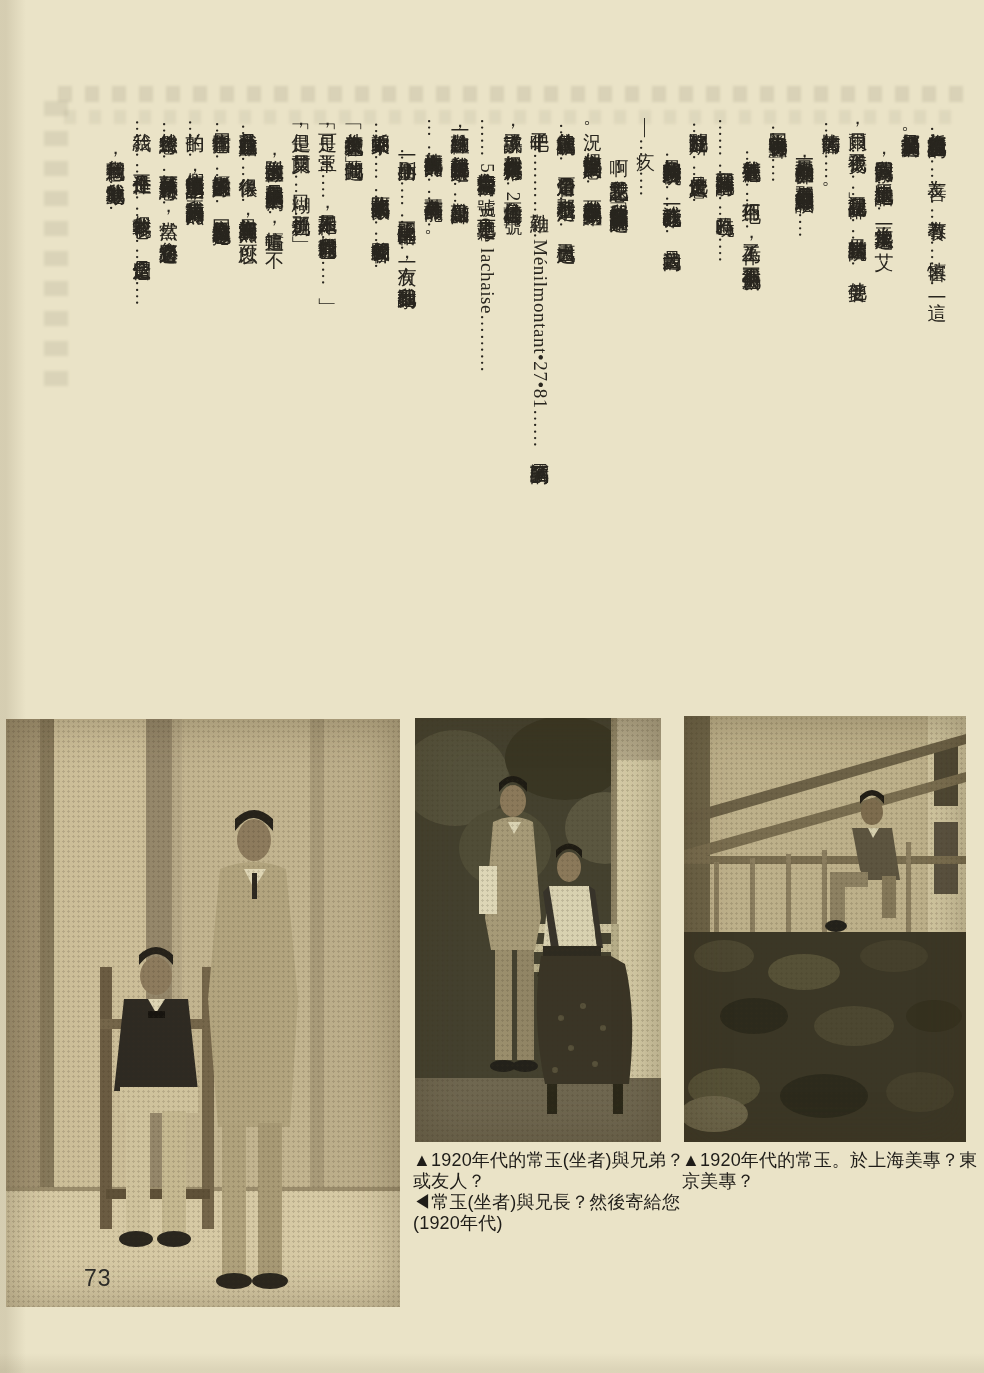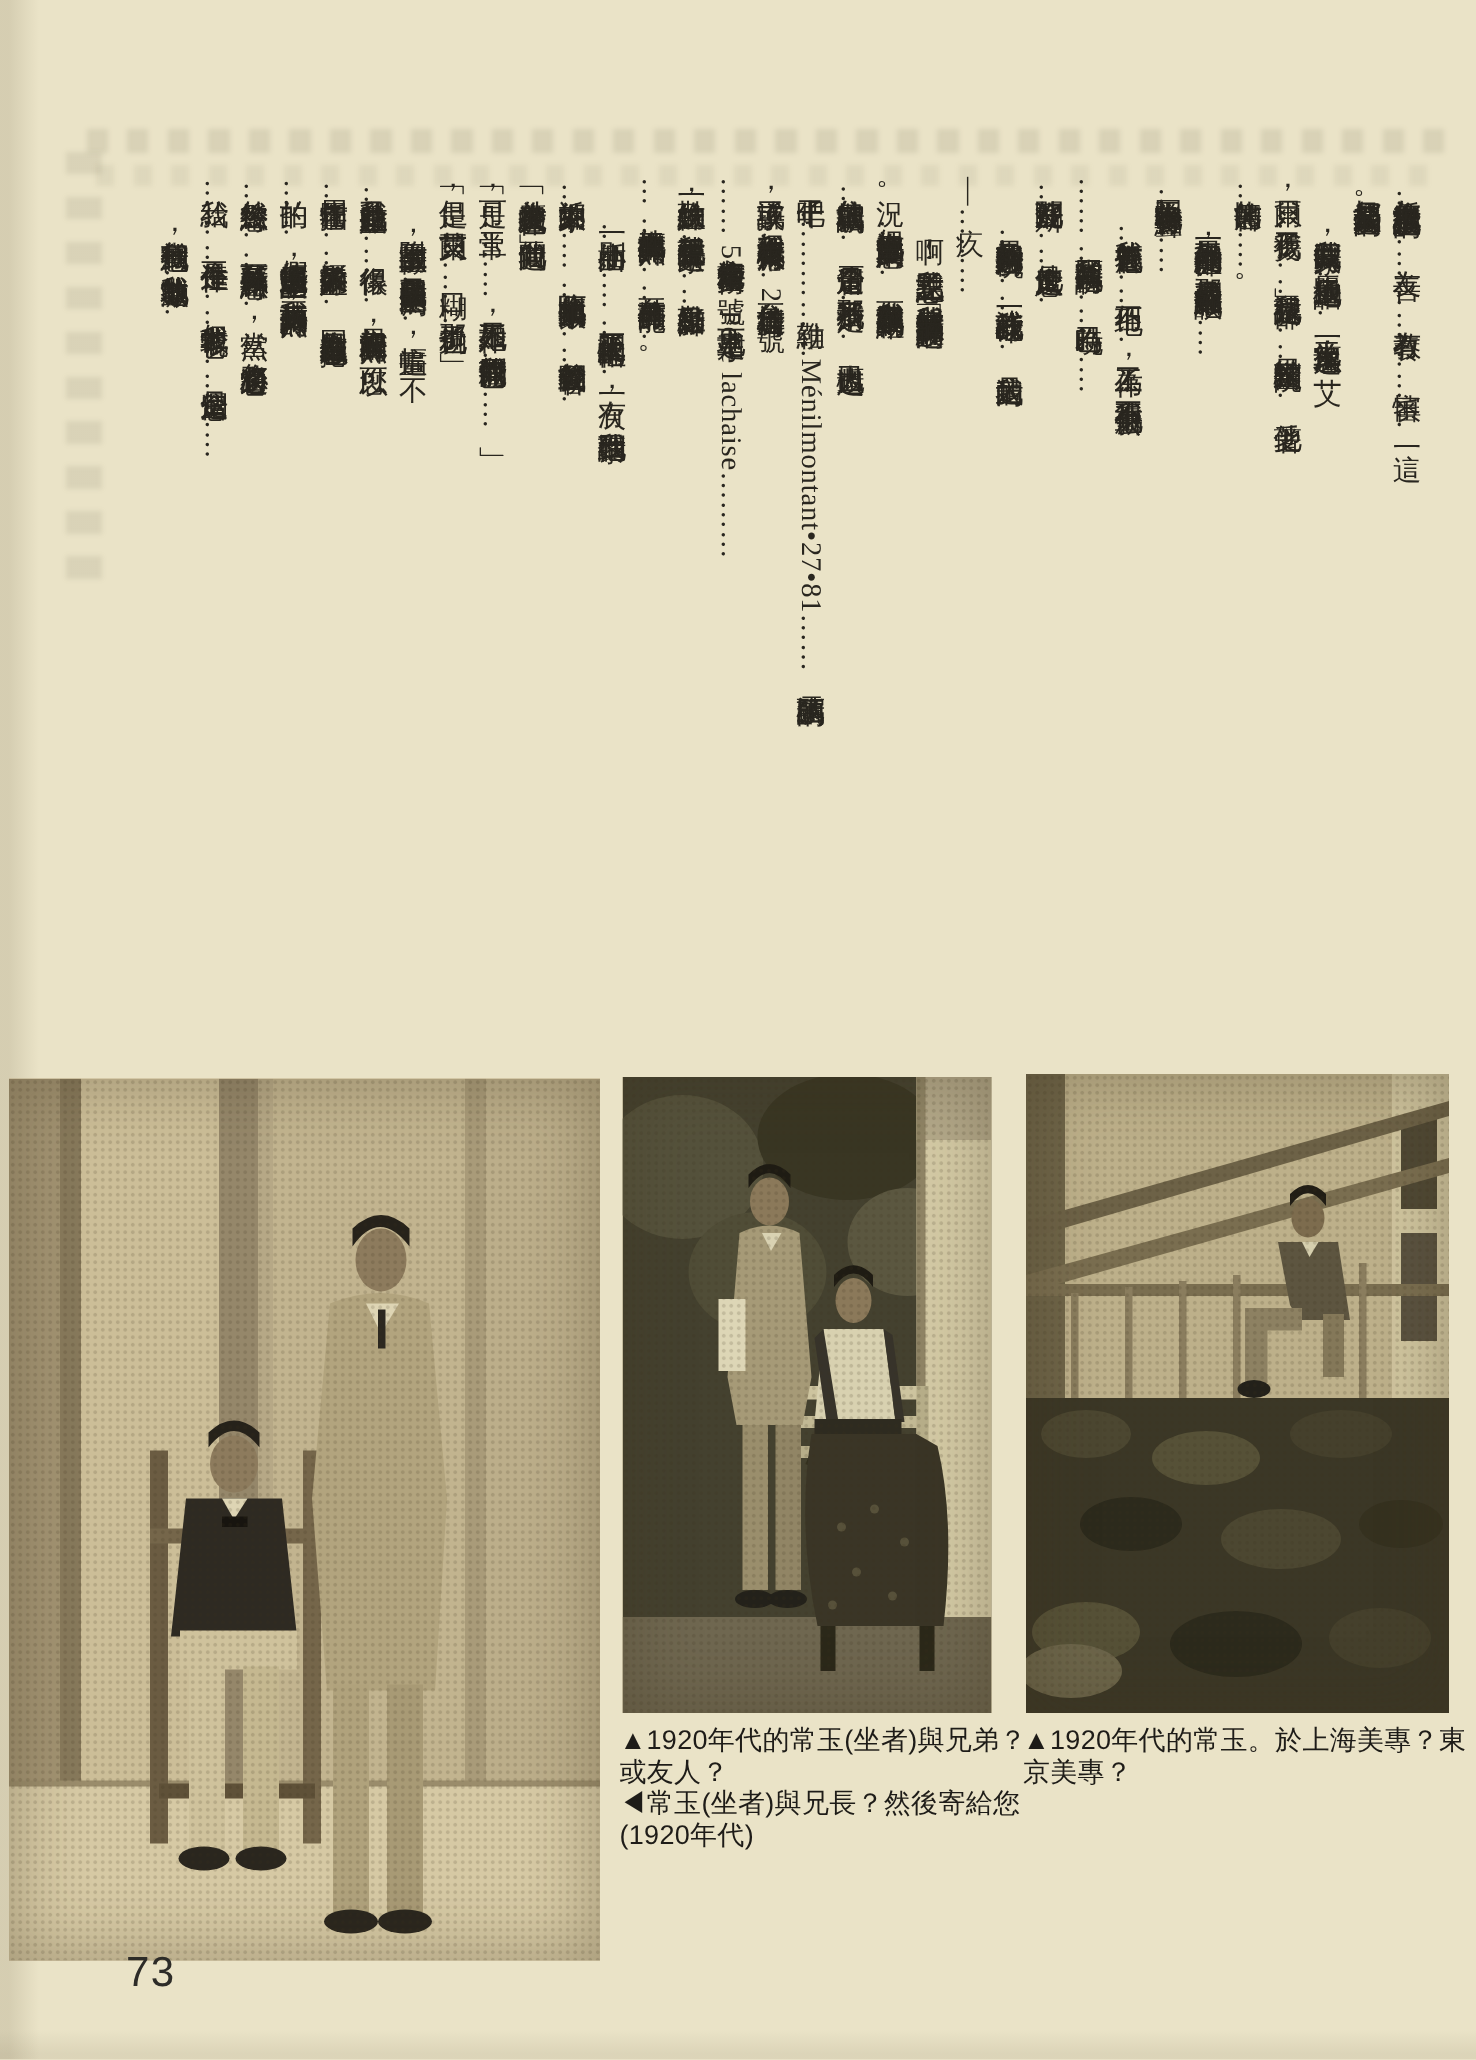"73" .page-number { font-size: 28px -> 23px; top: 1299px -> 1265px }
